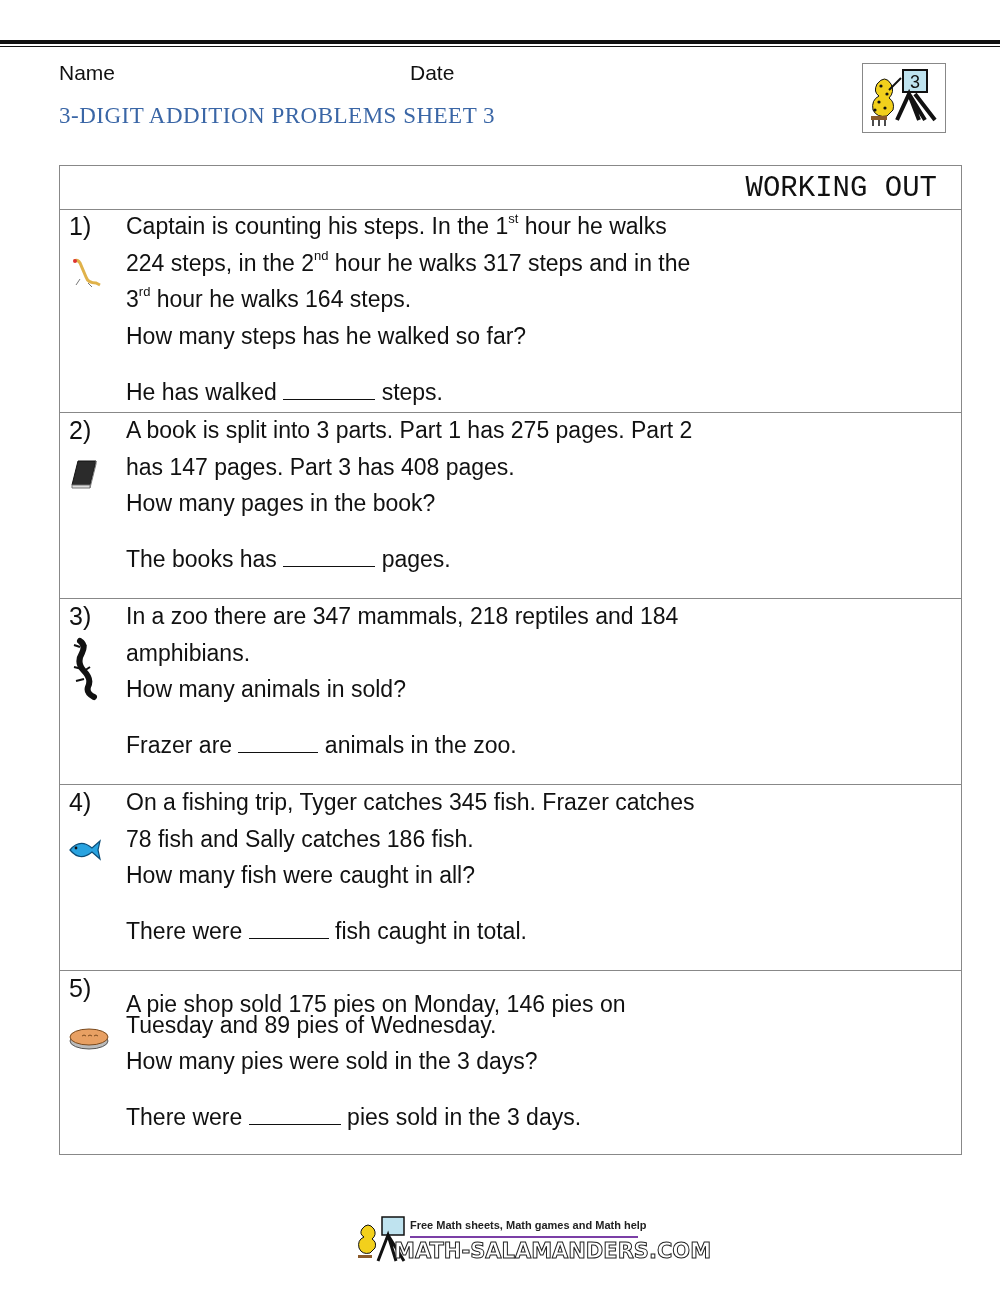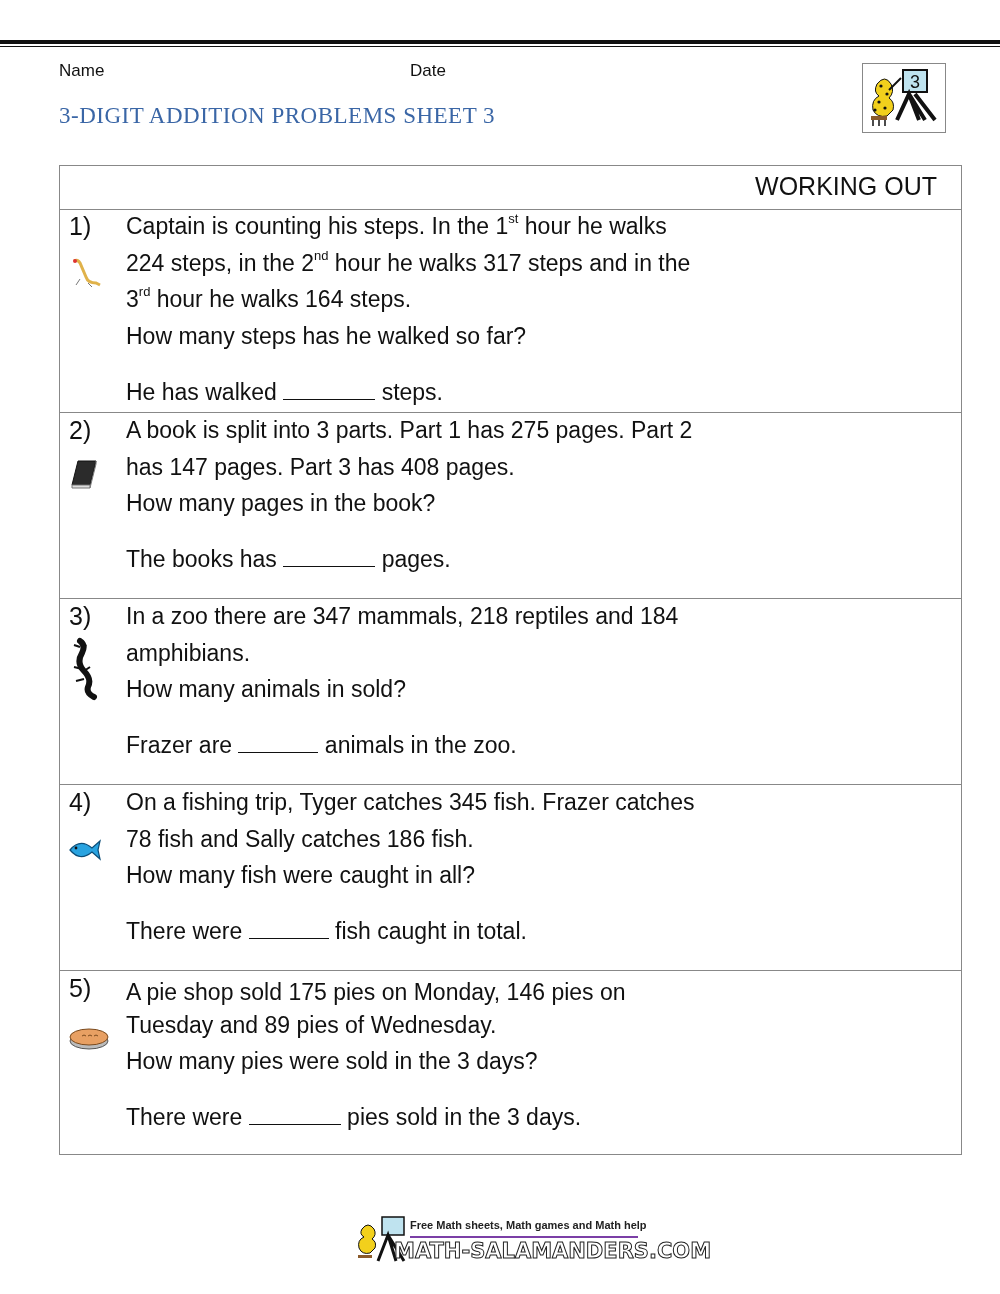"Name" .lbl { font-size: 17px -> 21px }
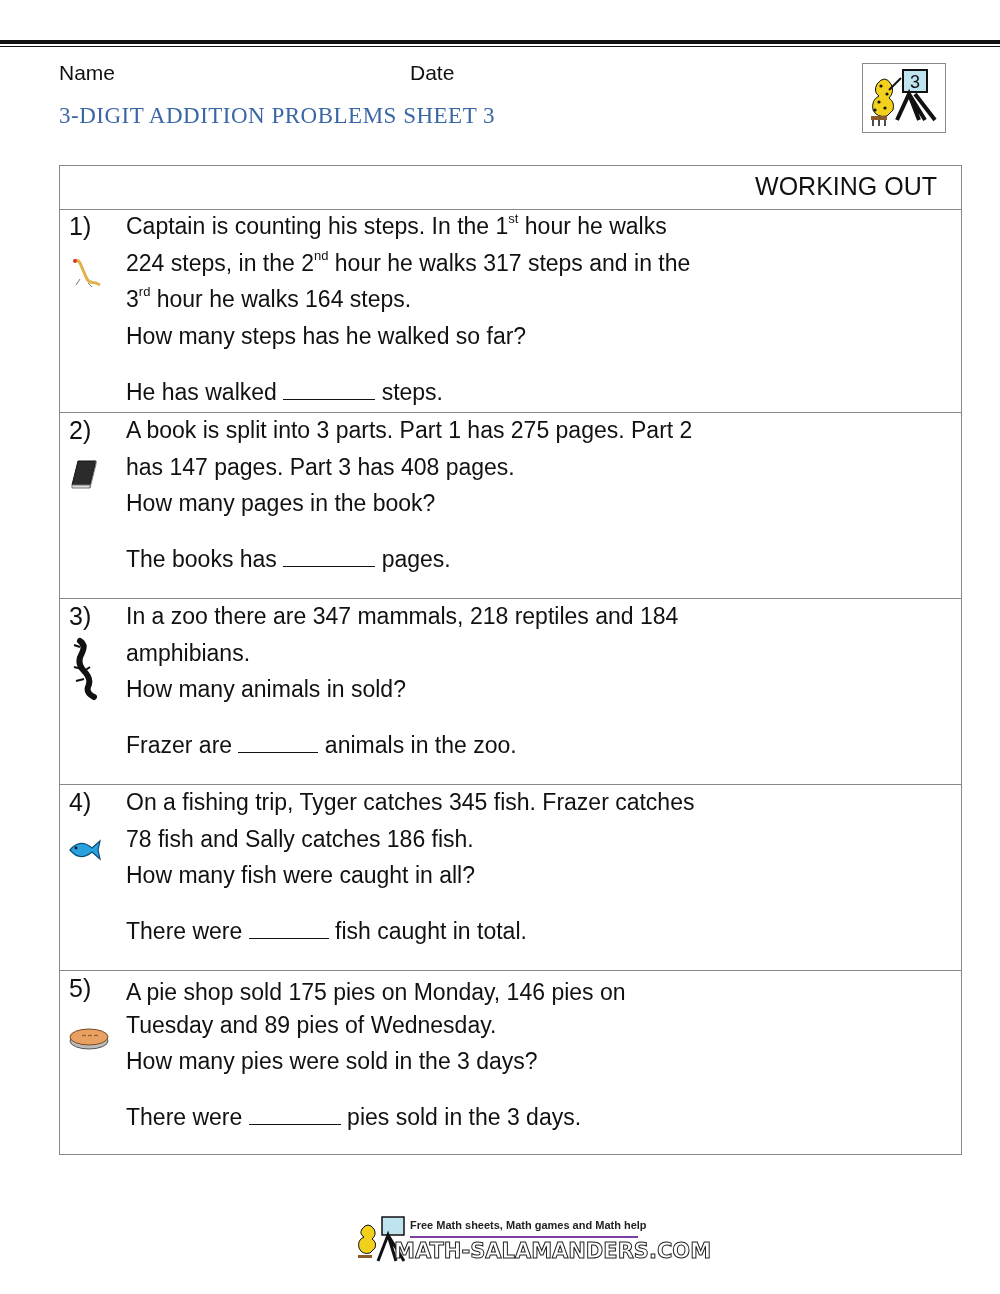"WORKING OUT" .working { font-family: none -> Liberation Mono, monospace; font-size: 25px -> 29px }
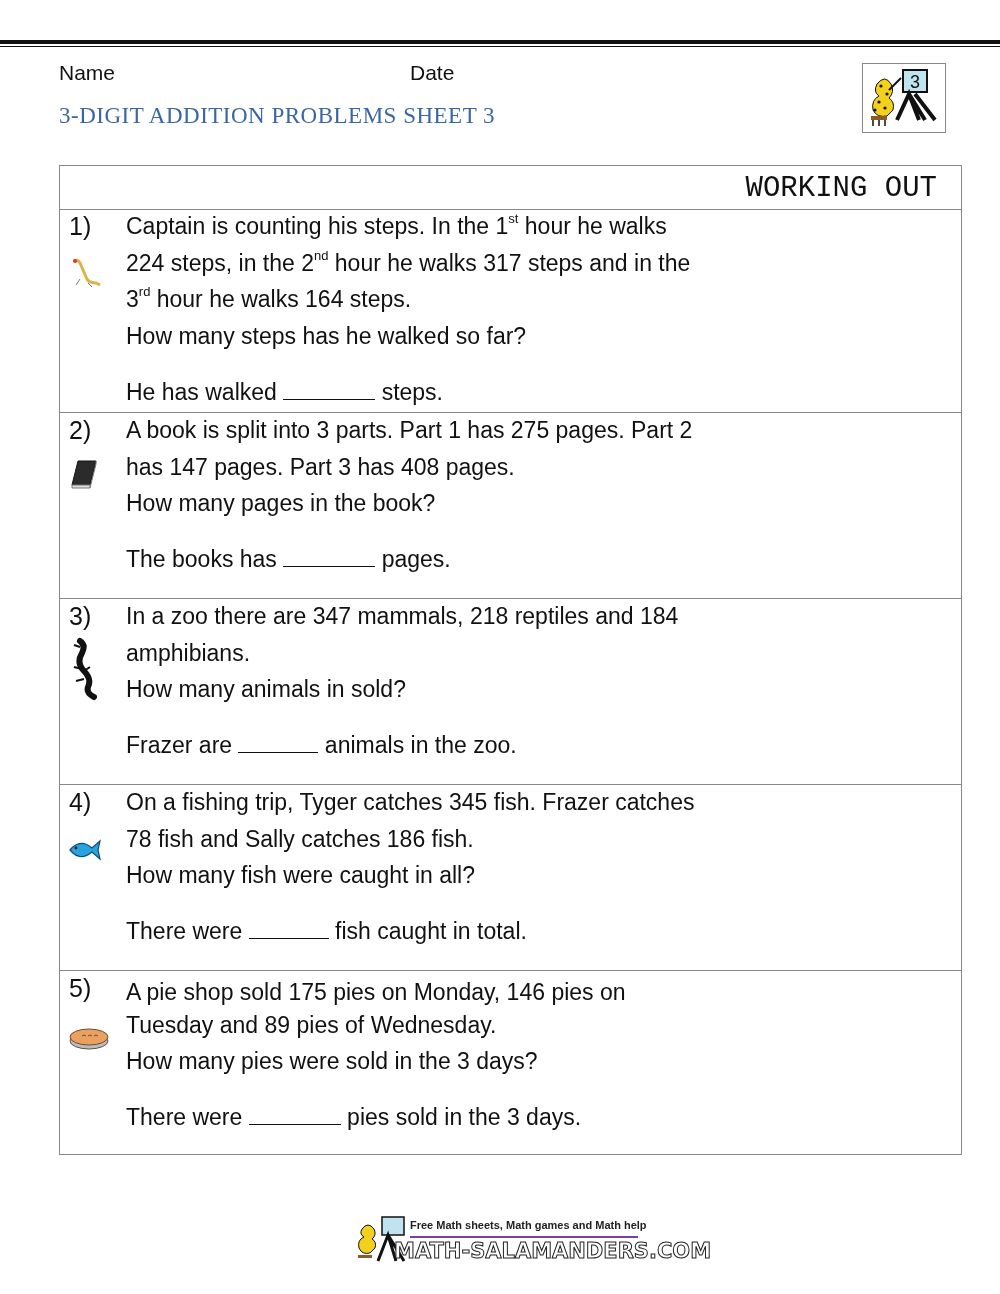"A pie shop sold 175" div.line { top: 8px -> 20px }
